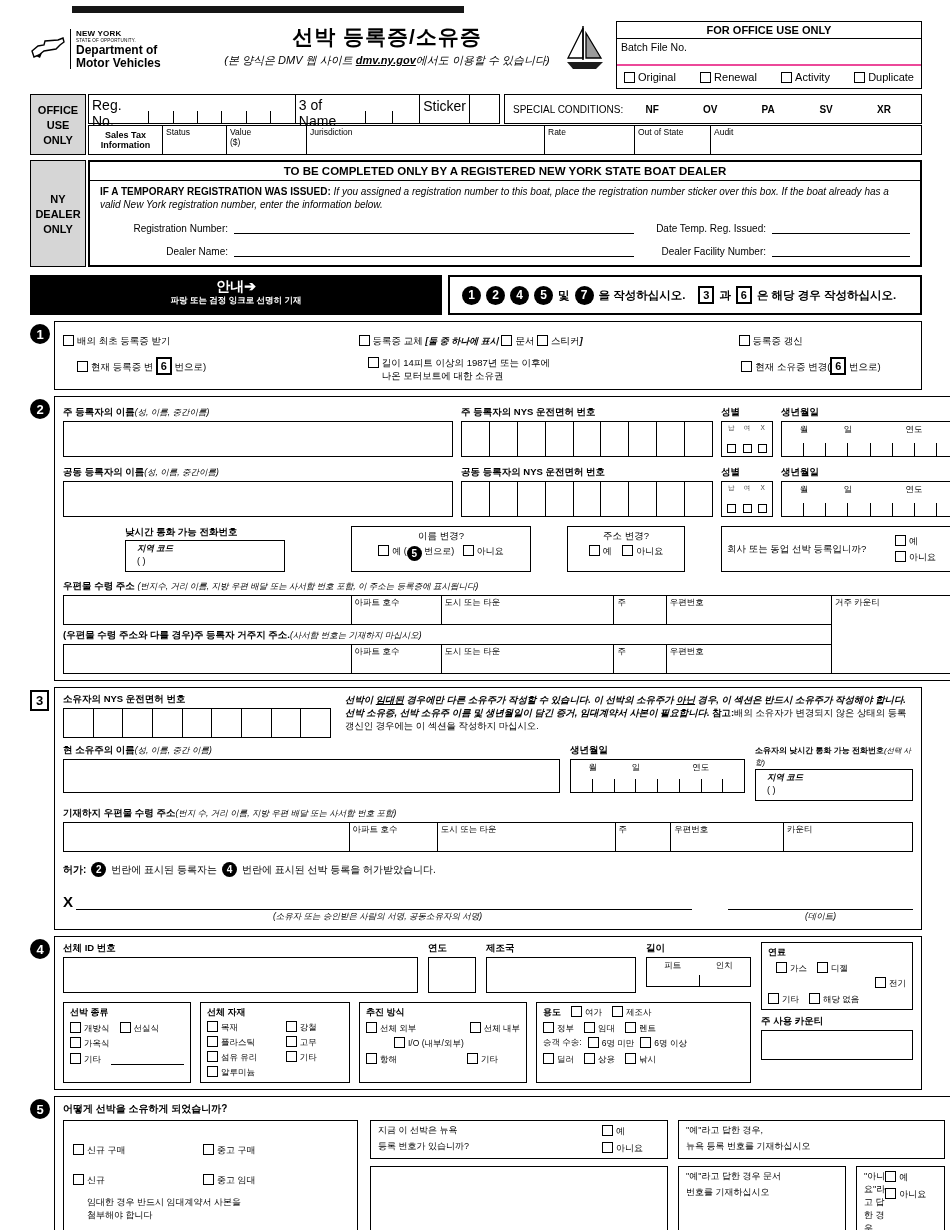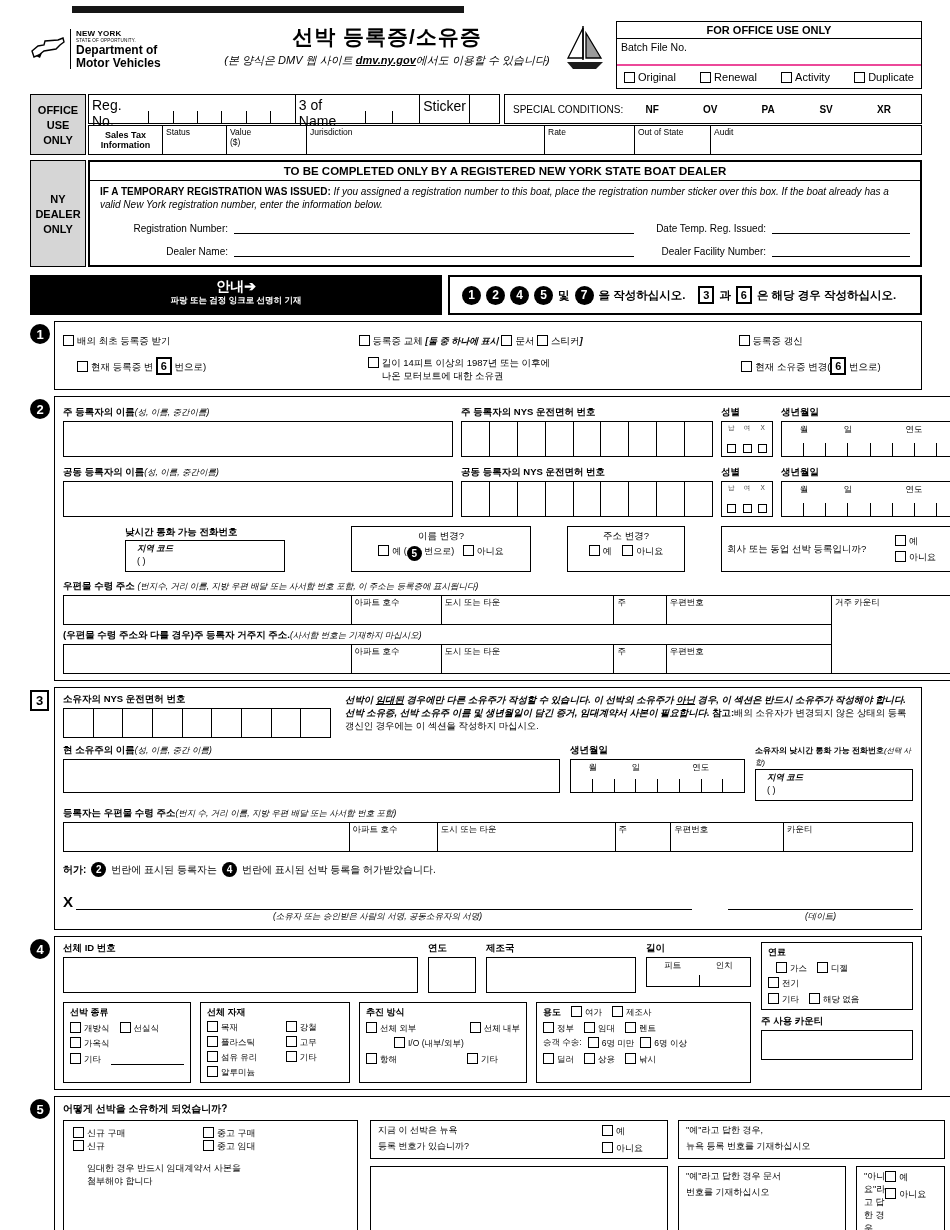"등록자는 우편물 수령 주소" span.b { text: 등록자는 -> 기재하지 }
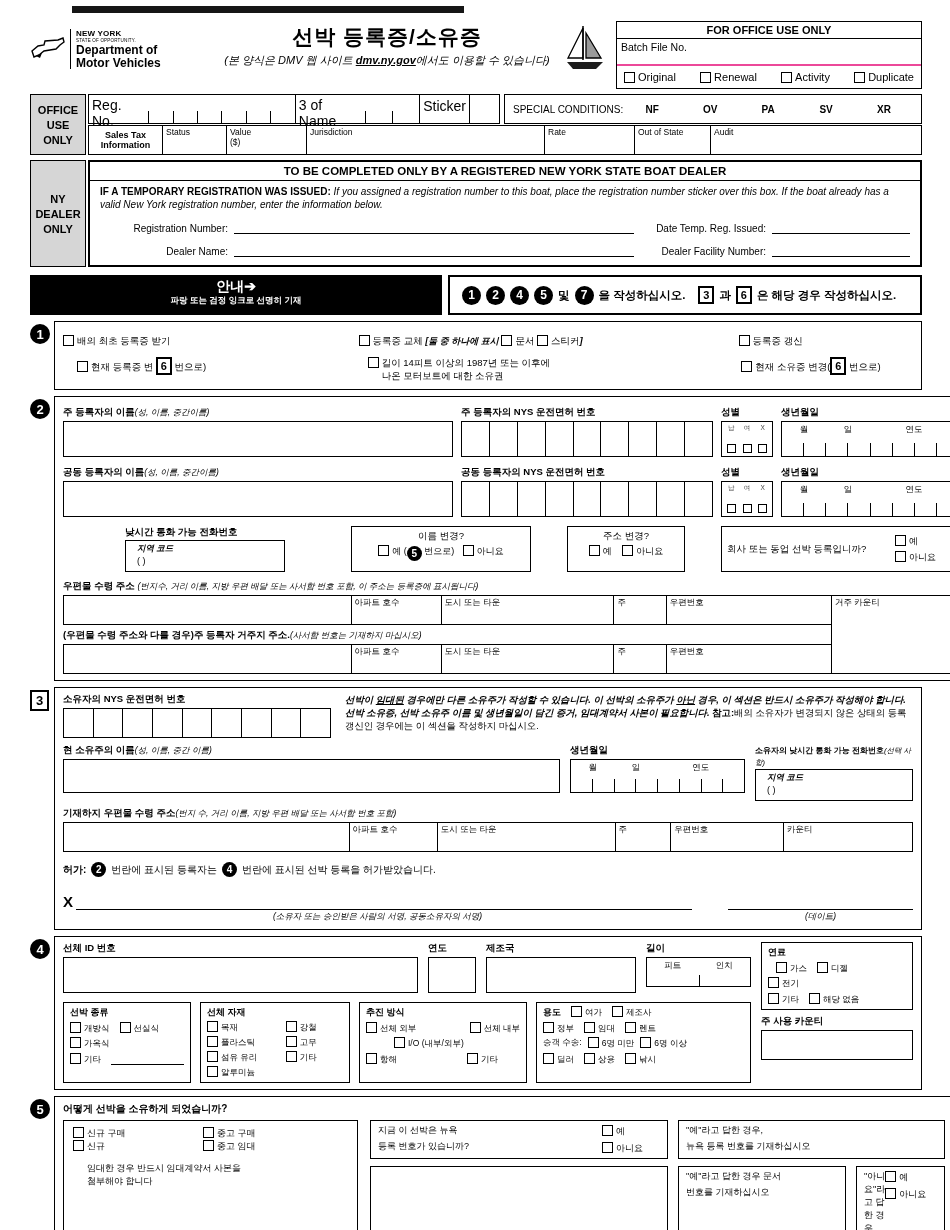"전기" div.ol { justify-content: flex-start -> flex-end }
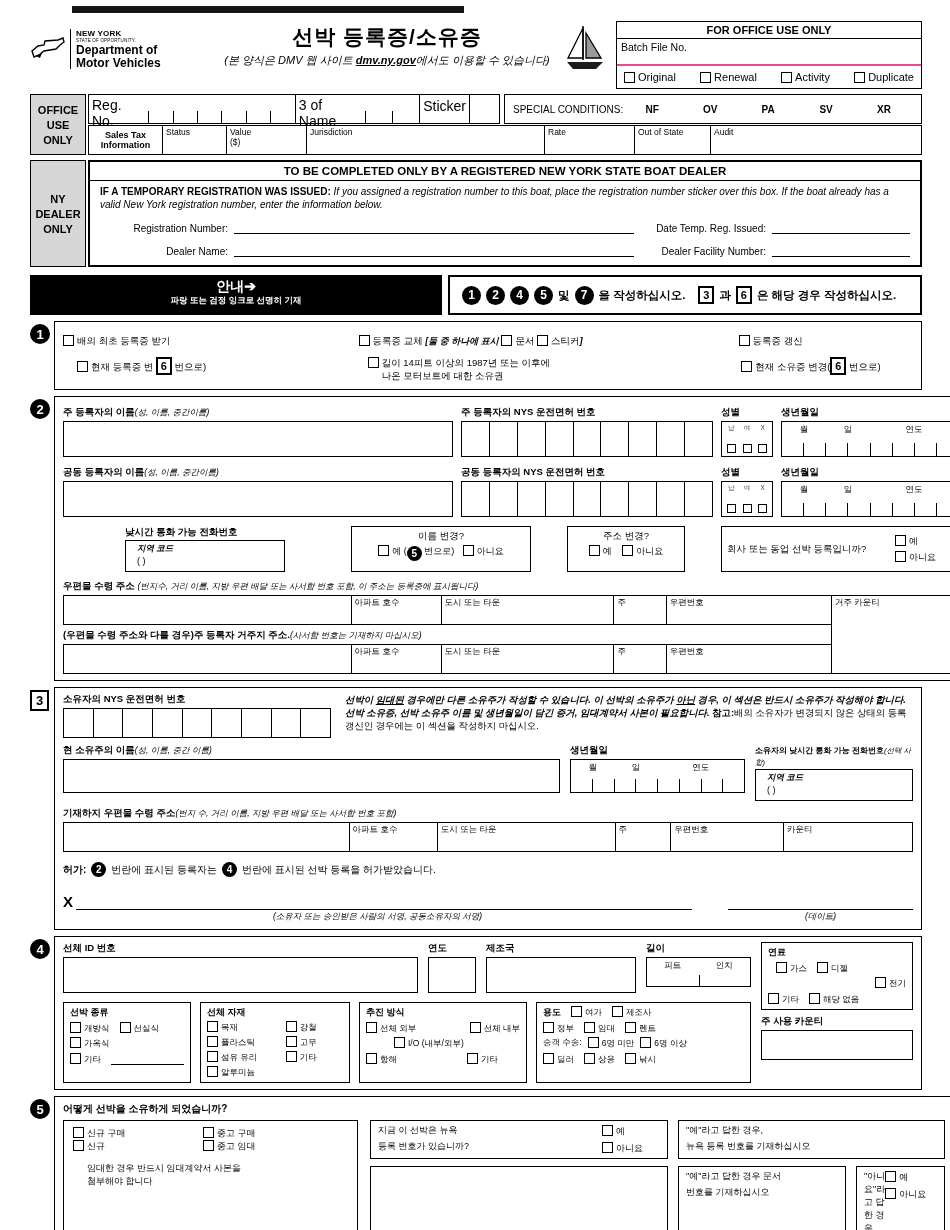"신규 구매" .s5l .rw { margin-top: 0 -> 17px }
